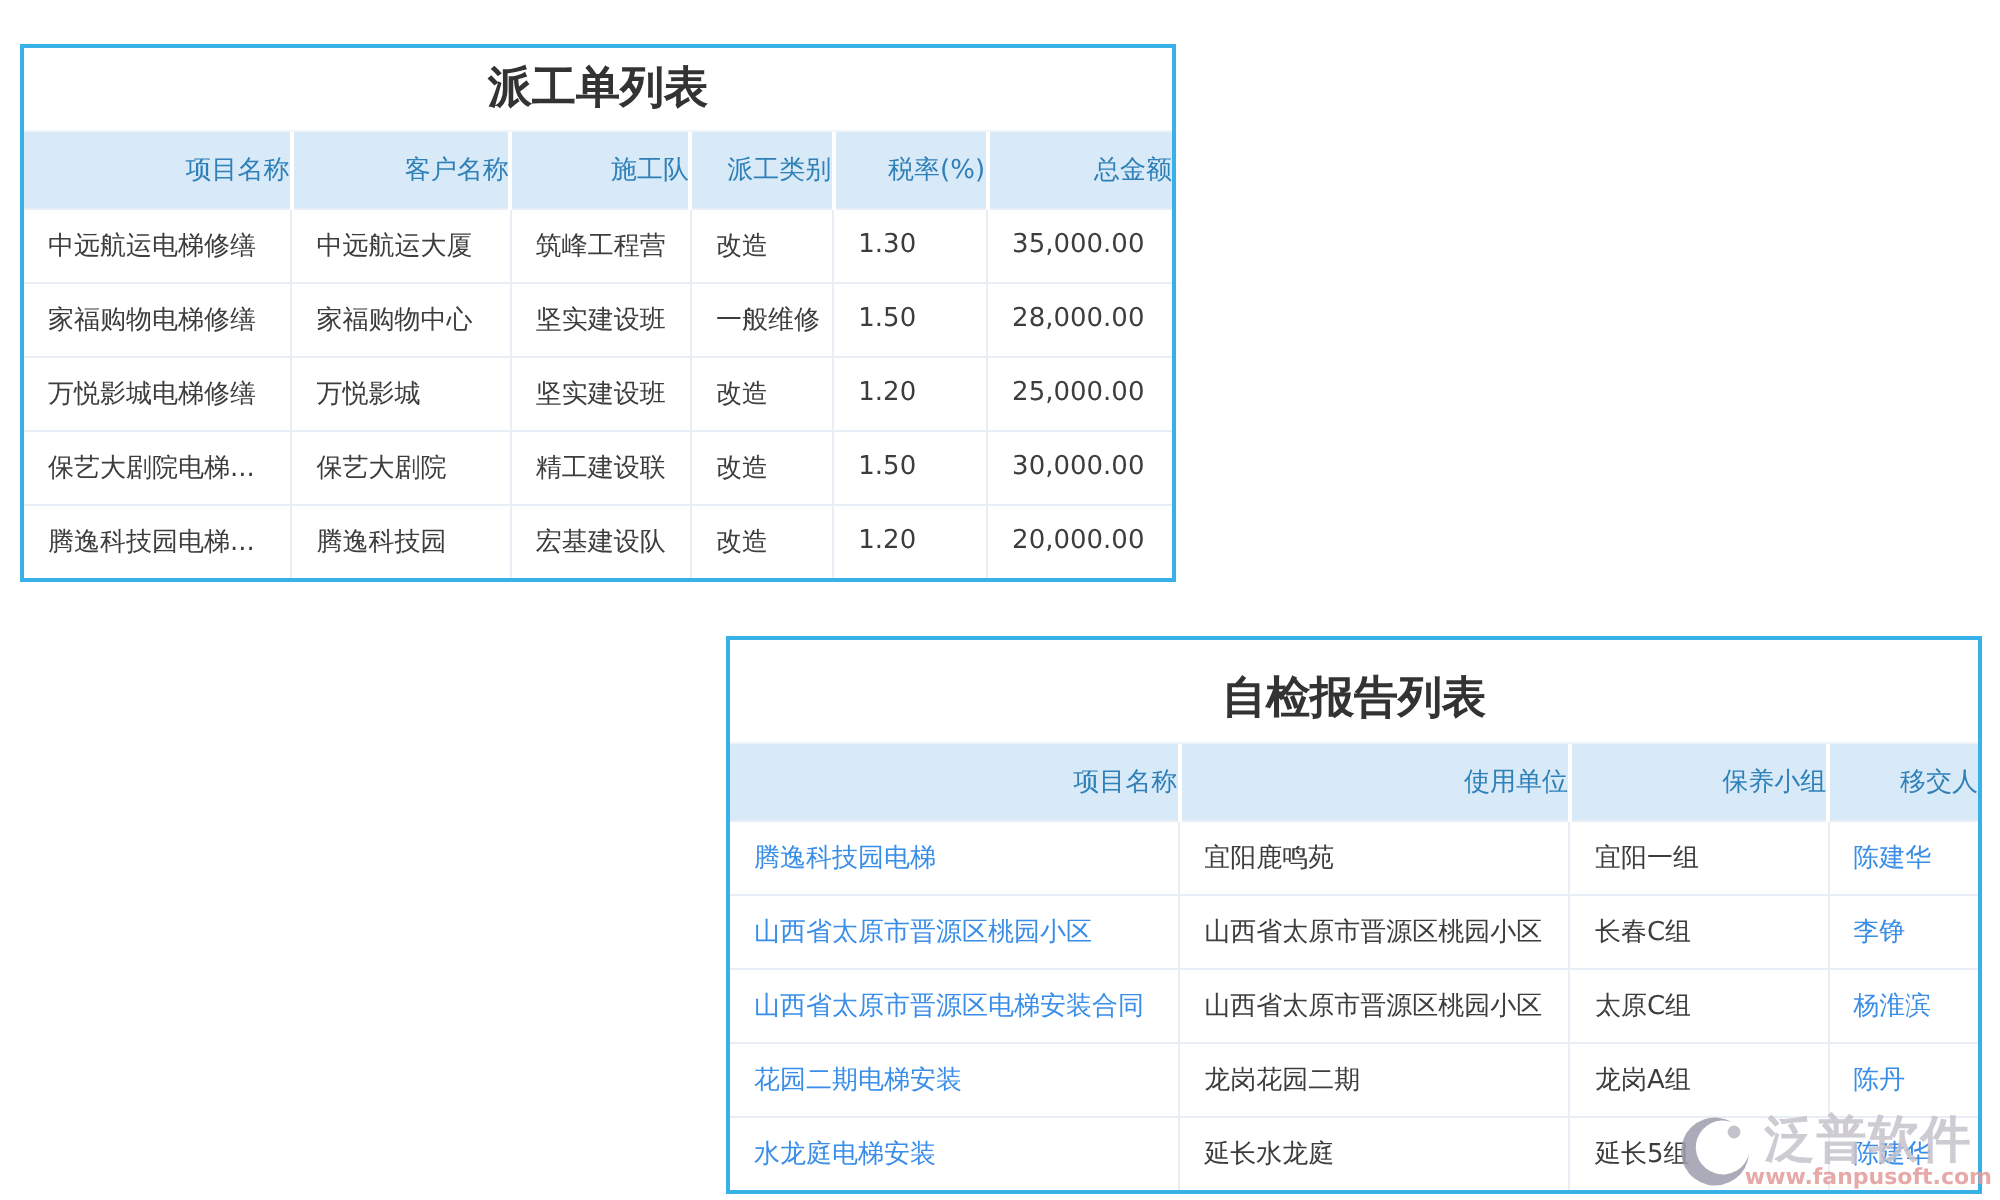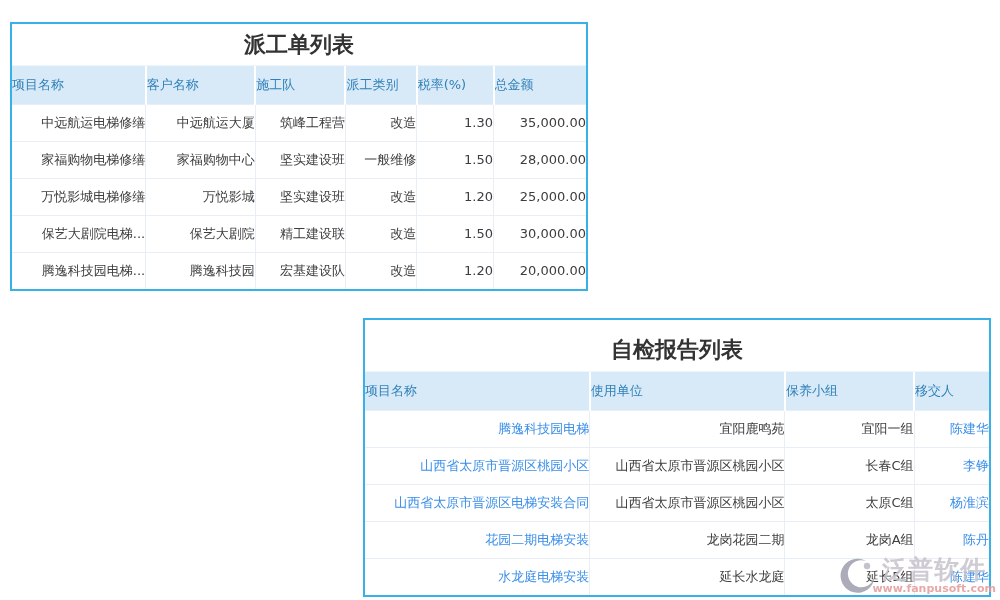"项目名称" thead th { text-align: left -> right }
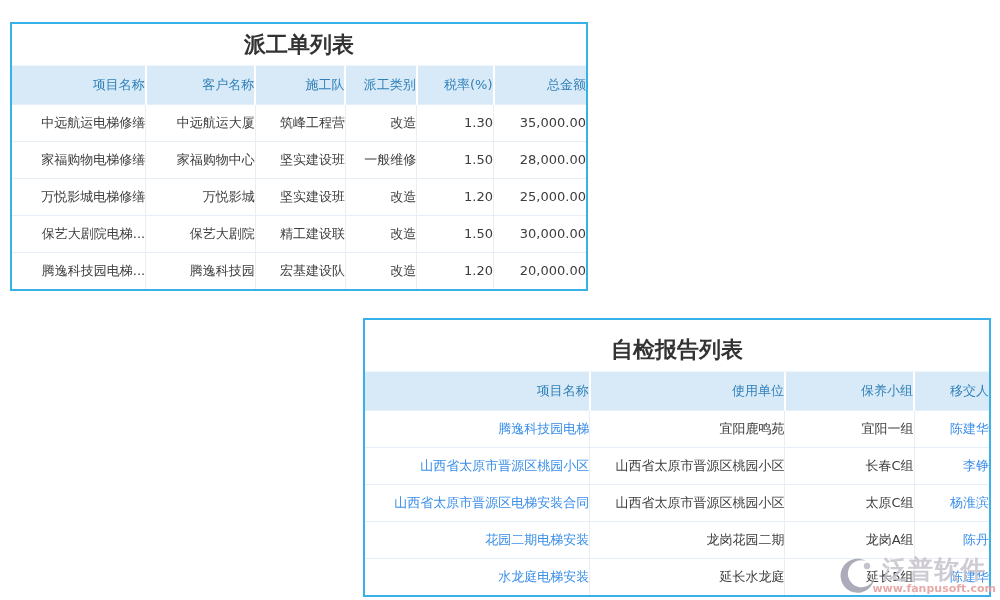"中远航运电梯修缮" tbody td { padding-left: none -> 12px; text-align: right -> left }
